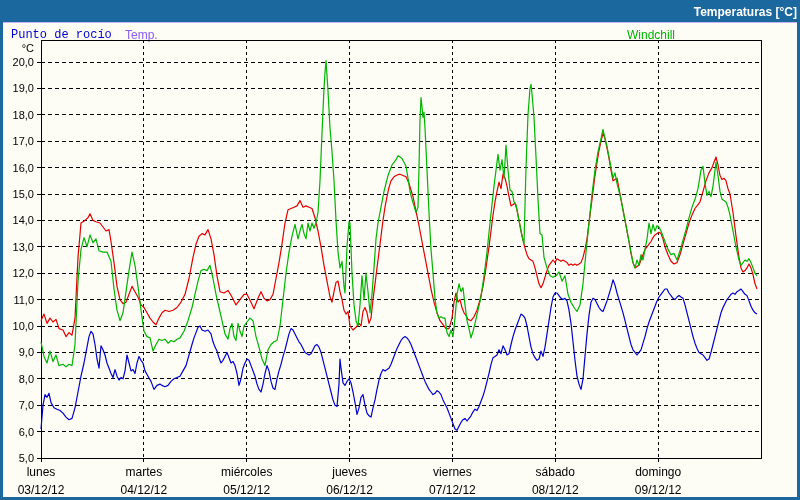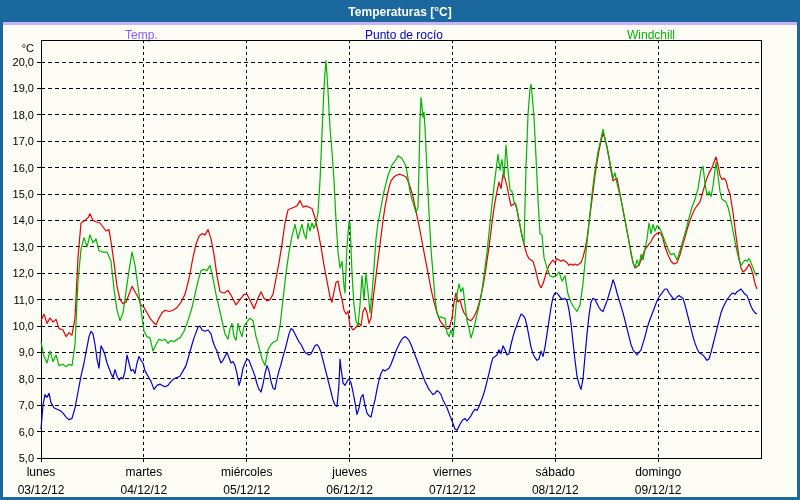"Temperaturas [°C]" #titlebar { border-bottom: 3px solid #c4b5fd -> 1px solid #c4b5fd; text-align: center -> right }
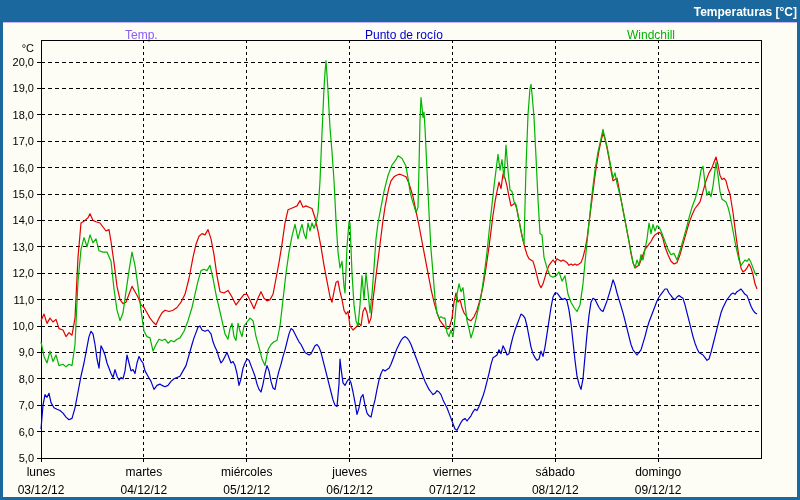"Punto de rocío" #legend-dew { font-family: none -> Liberation Mono, monospace; text-align: center -> left }
